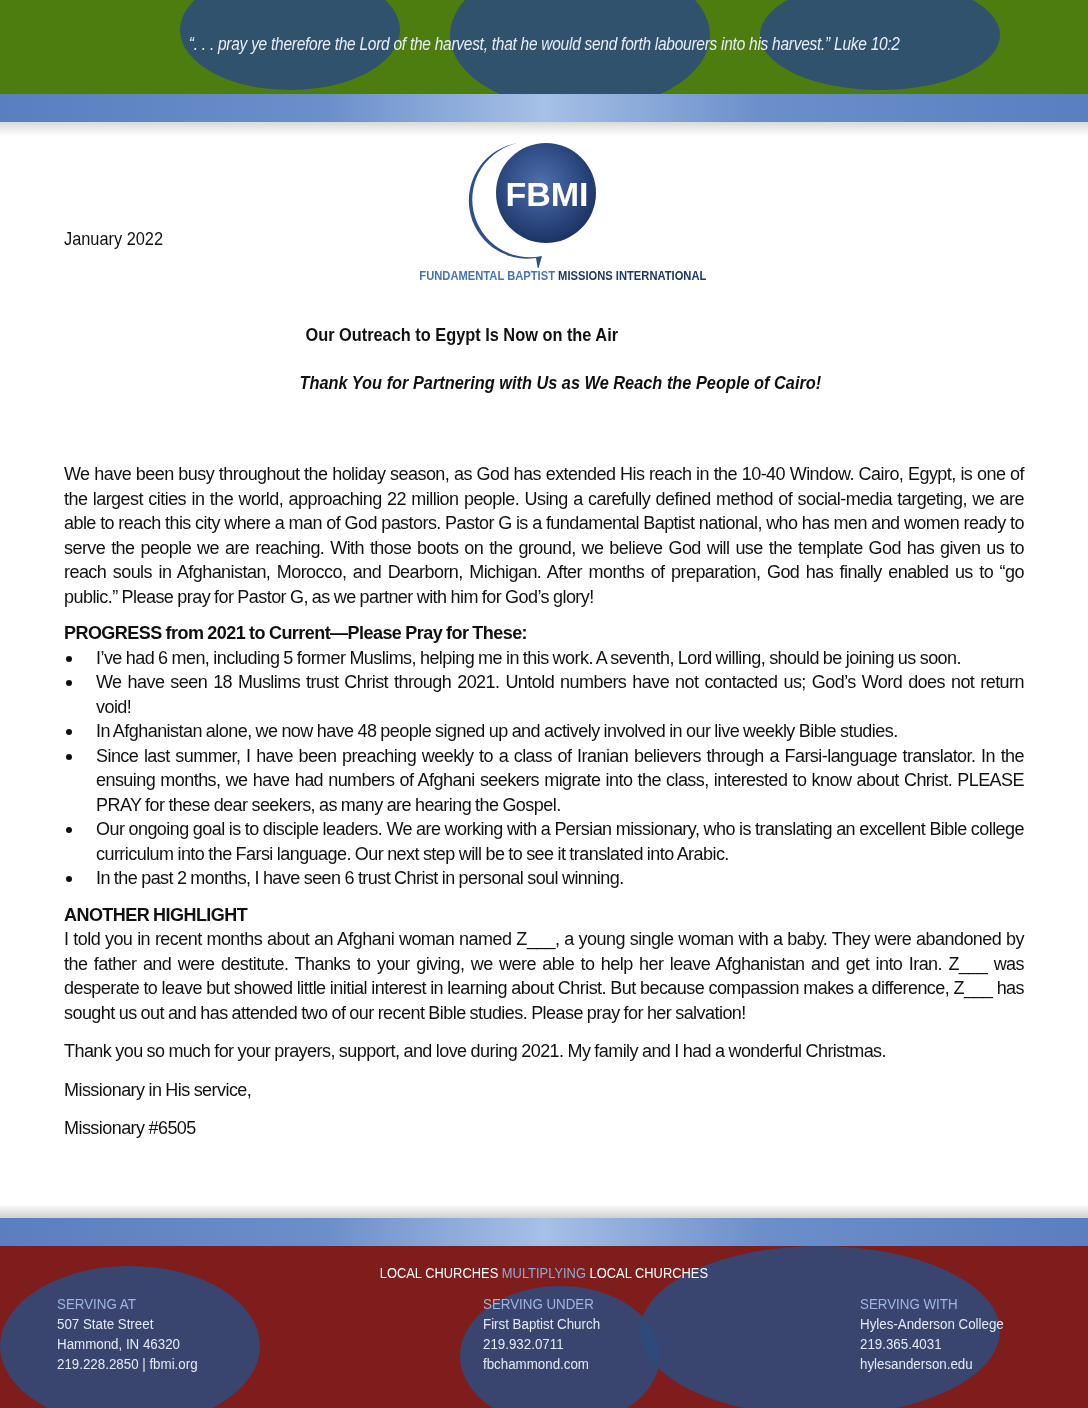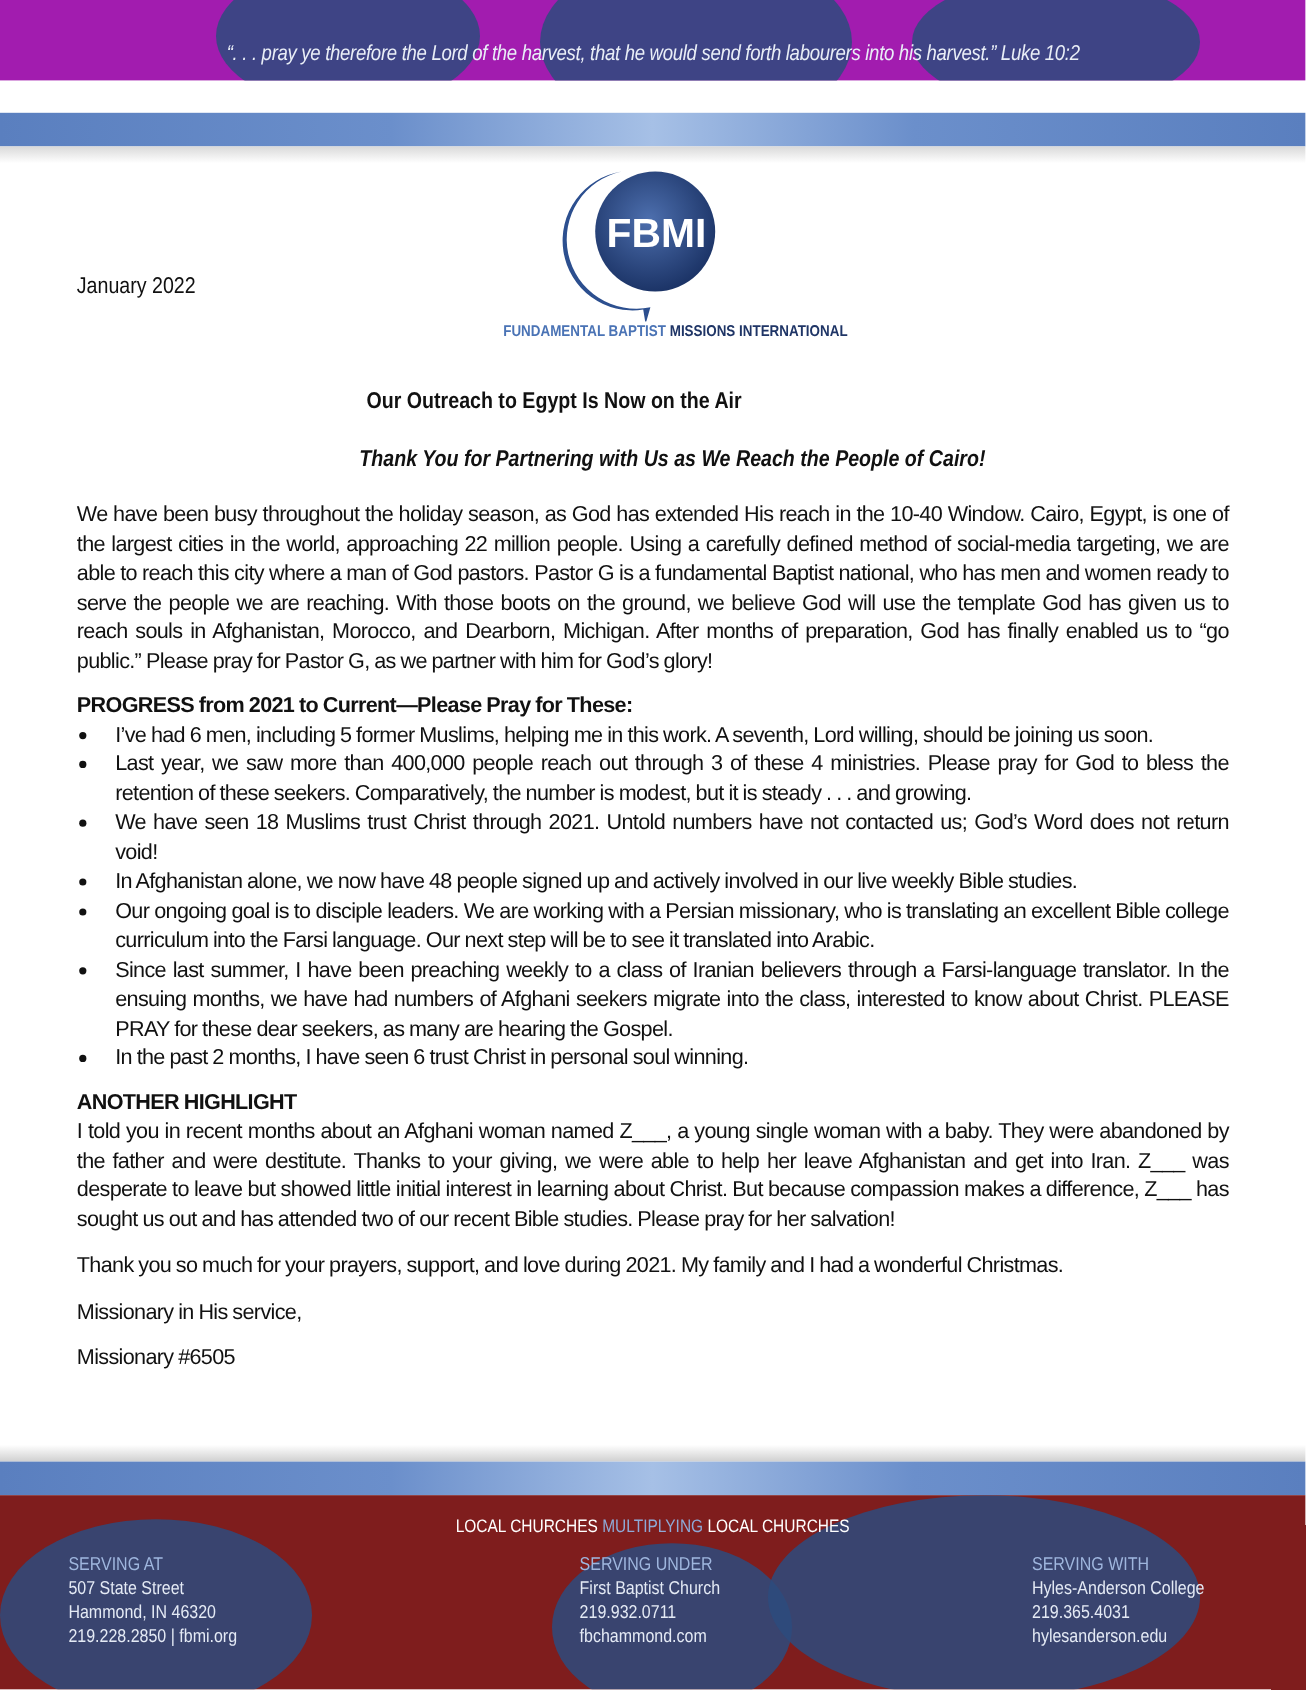"“. . . pray ye" .header { background: #a21caf -> #4d7c0f; height: 67px -> 94px }
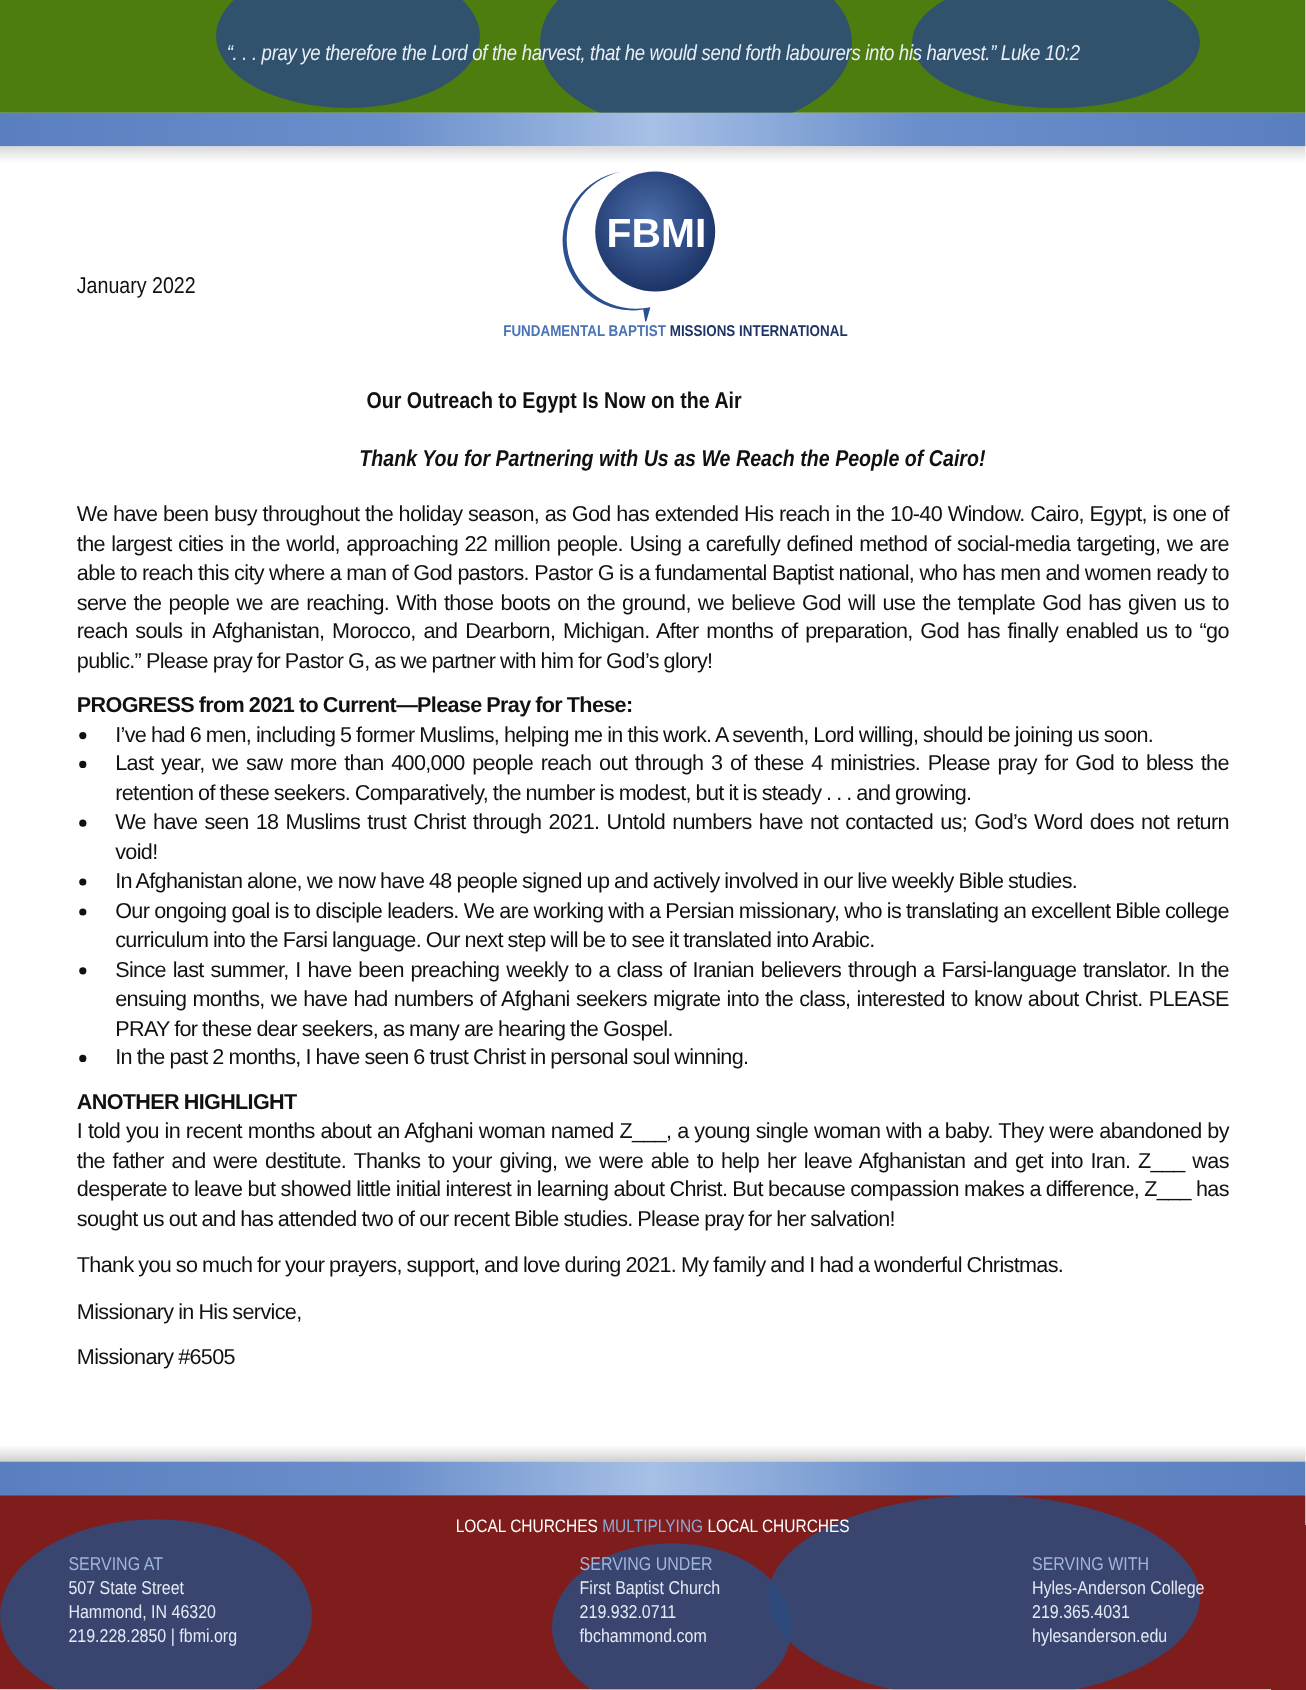"We have been busy throughout" div.content { margin-top: none -> 46px }
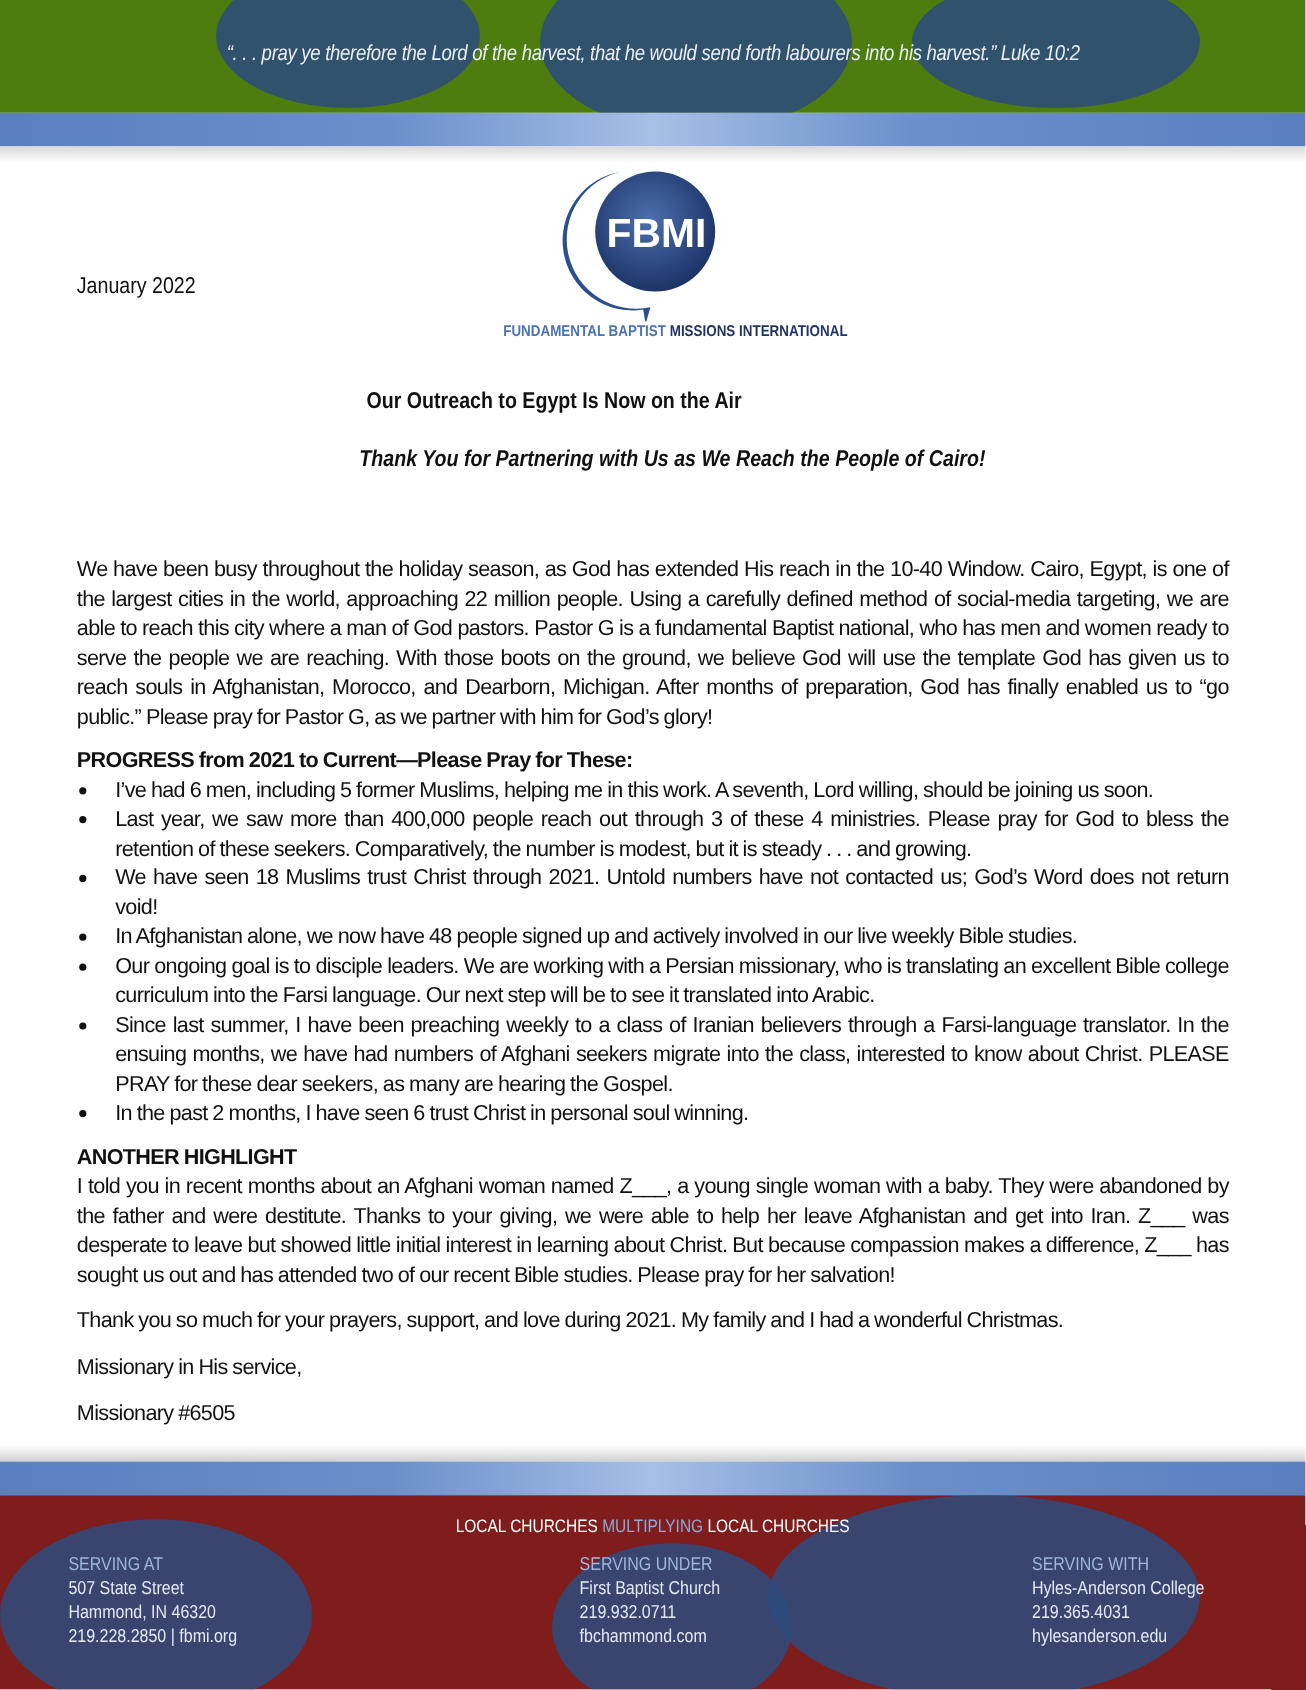"Last year, we saw more" li { html: <li>Last year, we saw more than 400,000 people reach out through 3 of these 4 ministries. Please pray for God to bless the retention of these seekers. Comparatively, the number is modest, but it is steady . . . and growing.</li> -> none }
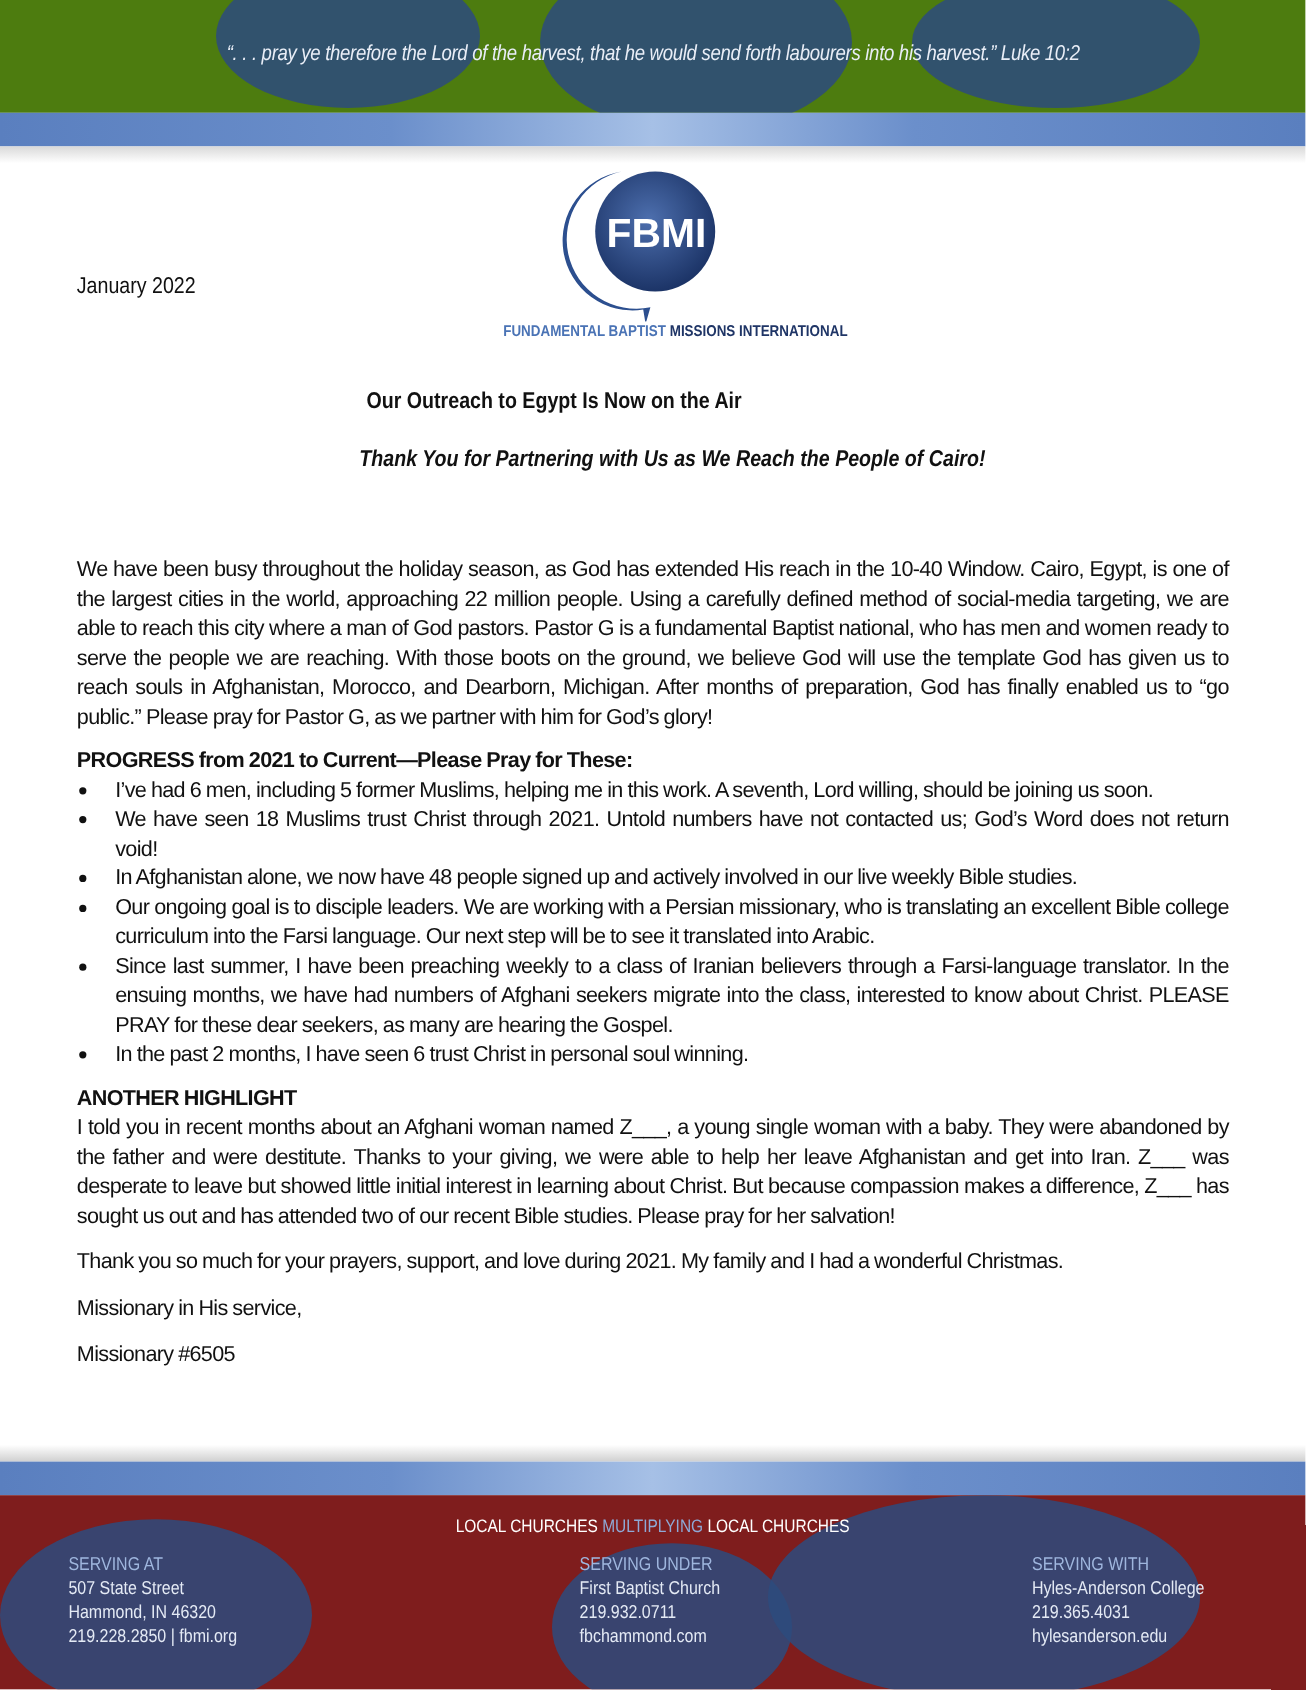"Our ongoing goal is to" li { order: before "Since last summer, I have" -> after "Since last summer, I have" }
